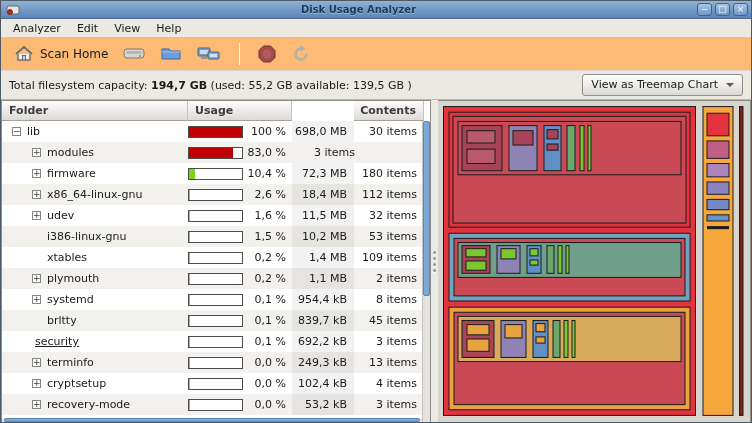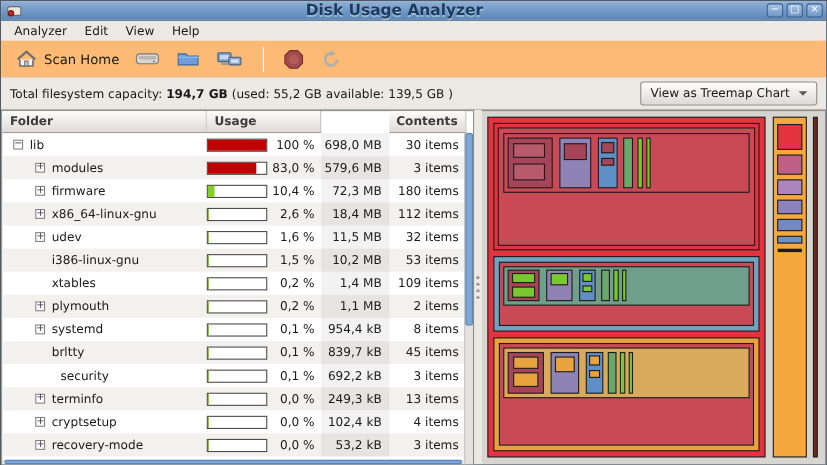"Disk Usage Analyzer" .title-text { font-size: 14px -> 10px }
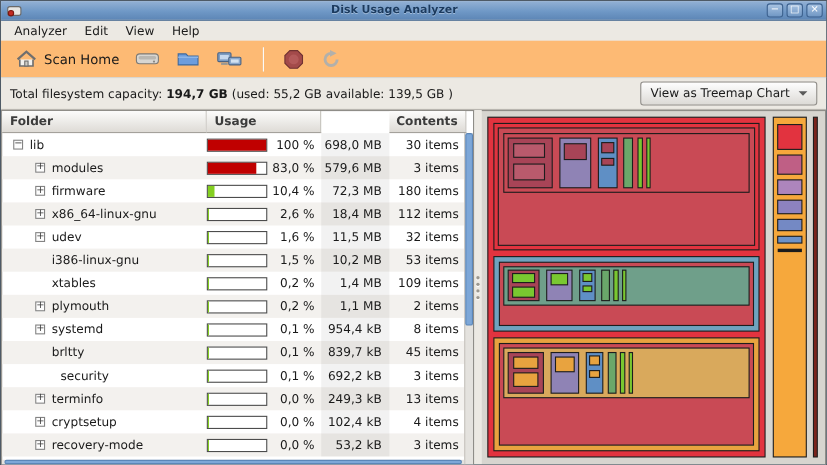"579,6 MB" div.c-size { html: <div>579,6 MB</div> -> none }
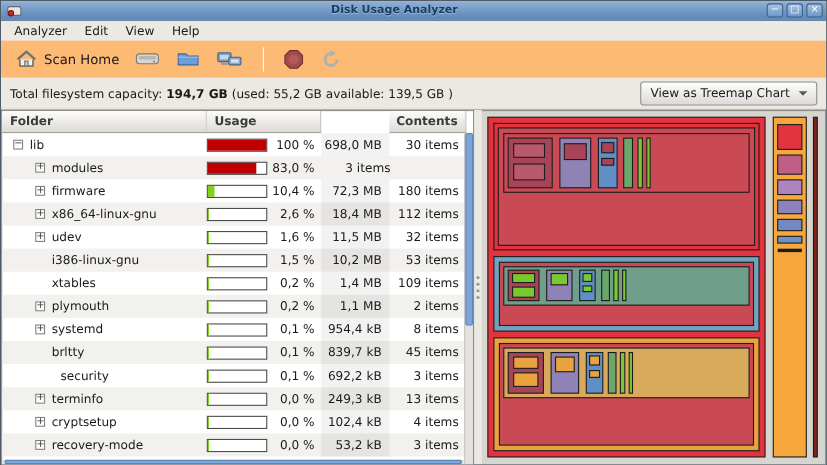"security" div.c-name { padding-left: 38px -> 18px; text-decoration: none -> underline }
